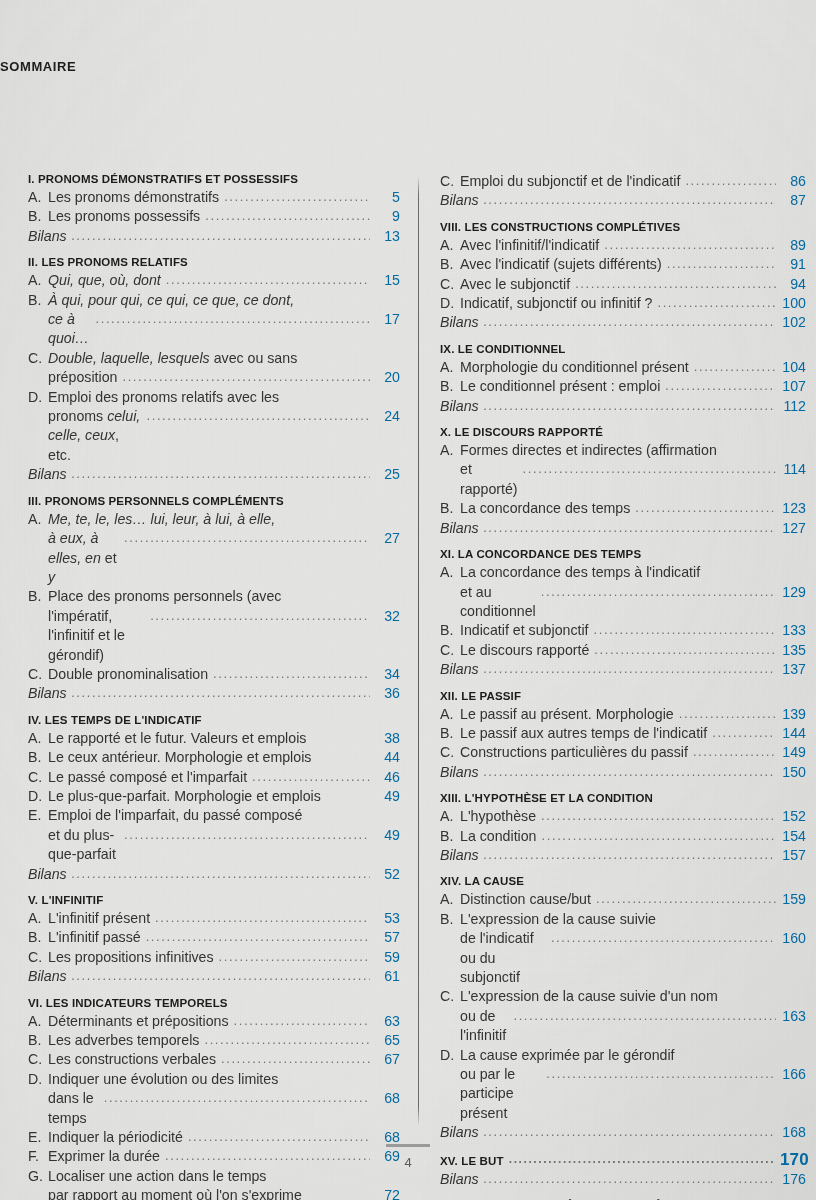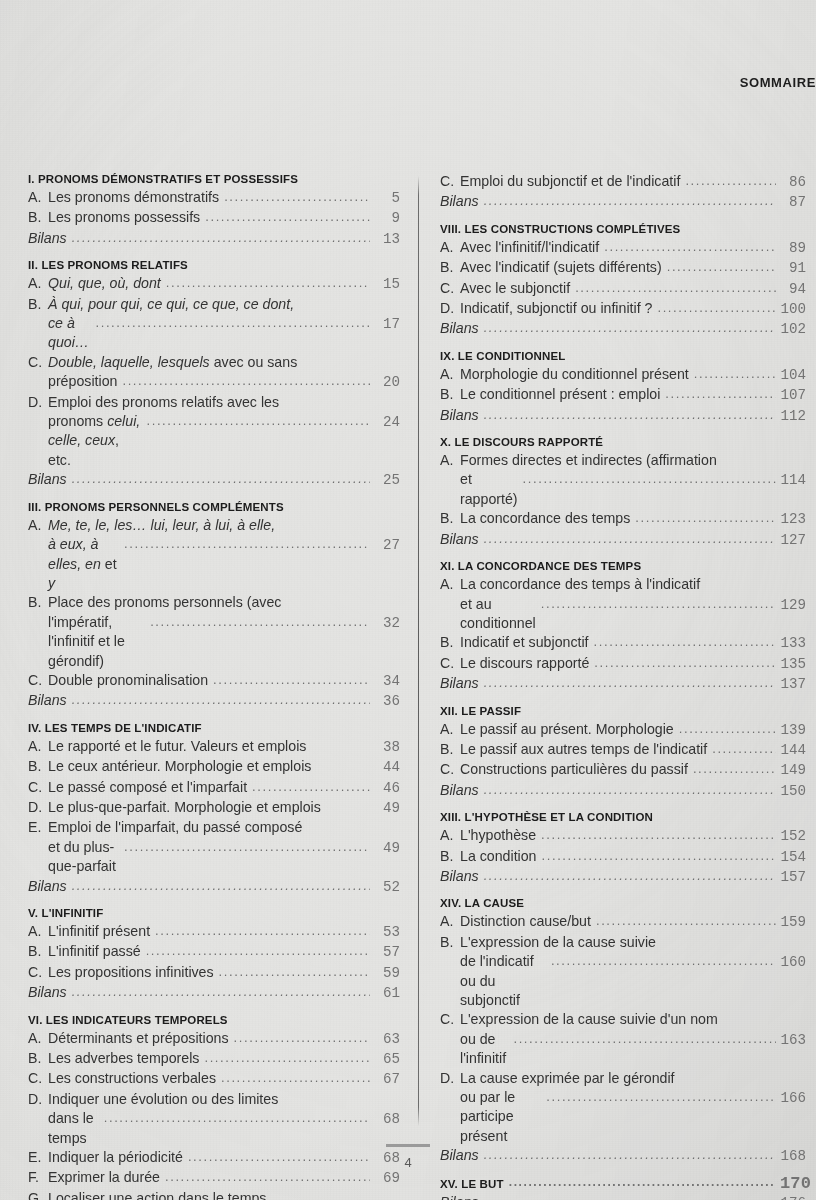"sommaire" .page-title { text-align: right -> left; top: 70px -> 54px }
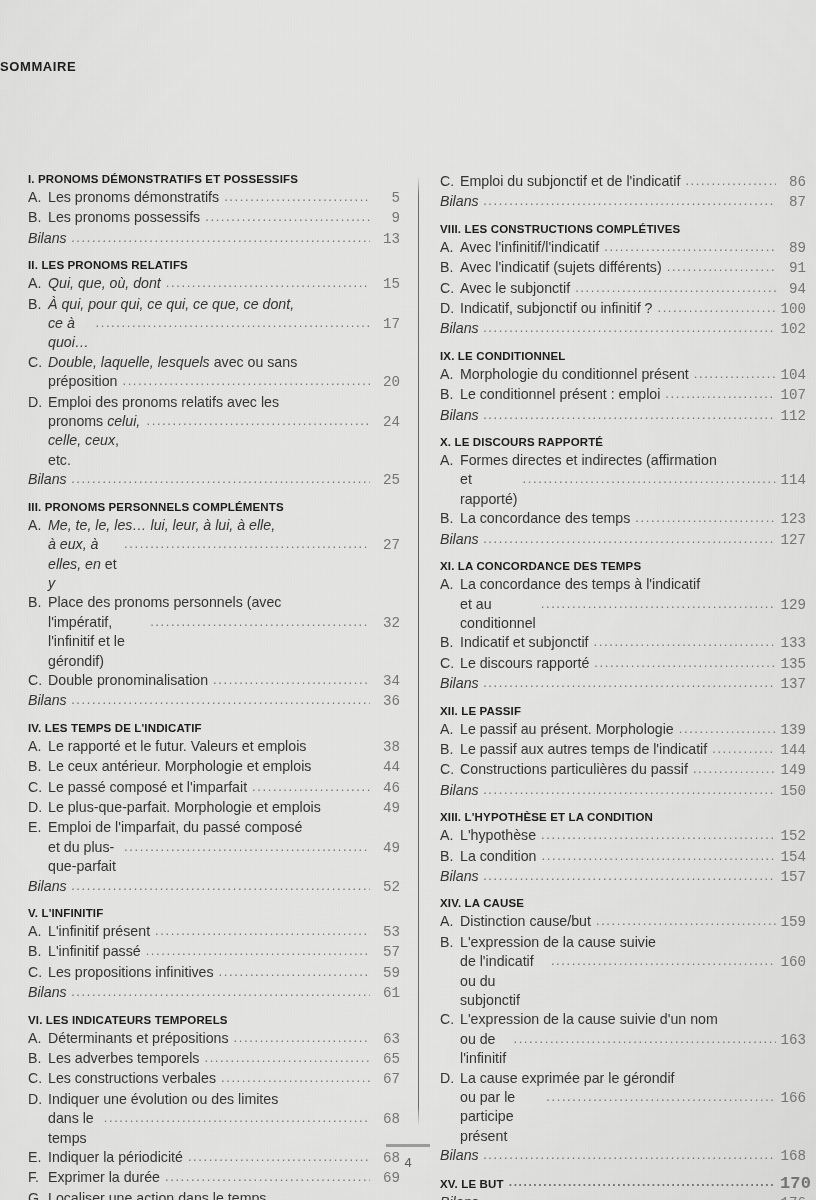"86" .pageno { color: #737373 -> #0369a1; font-family: Liberation Mono, monospace -> none }
